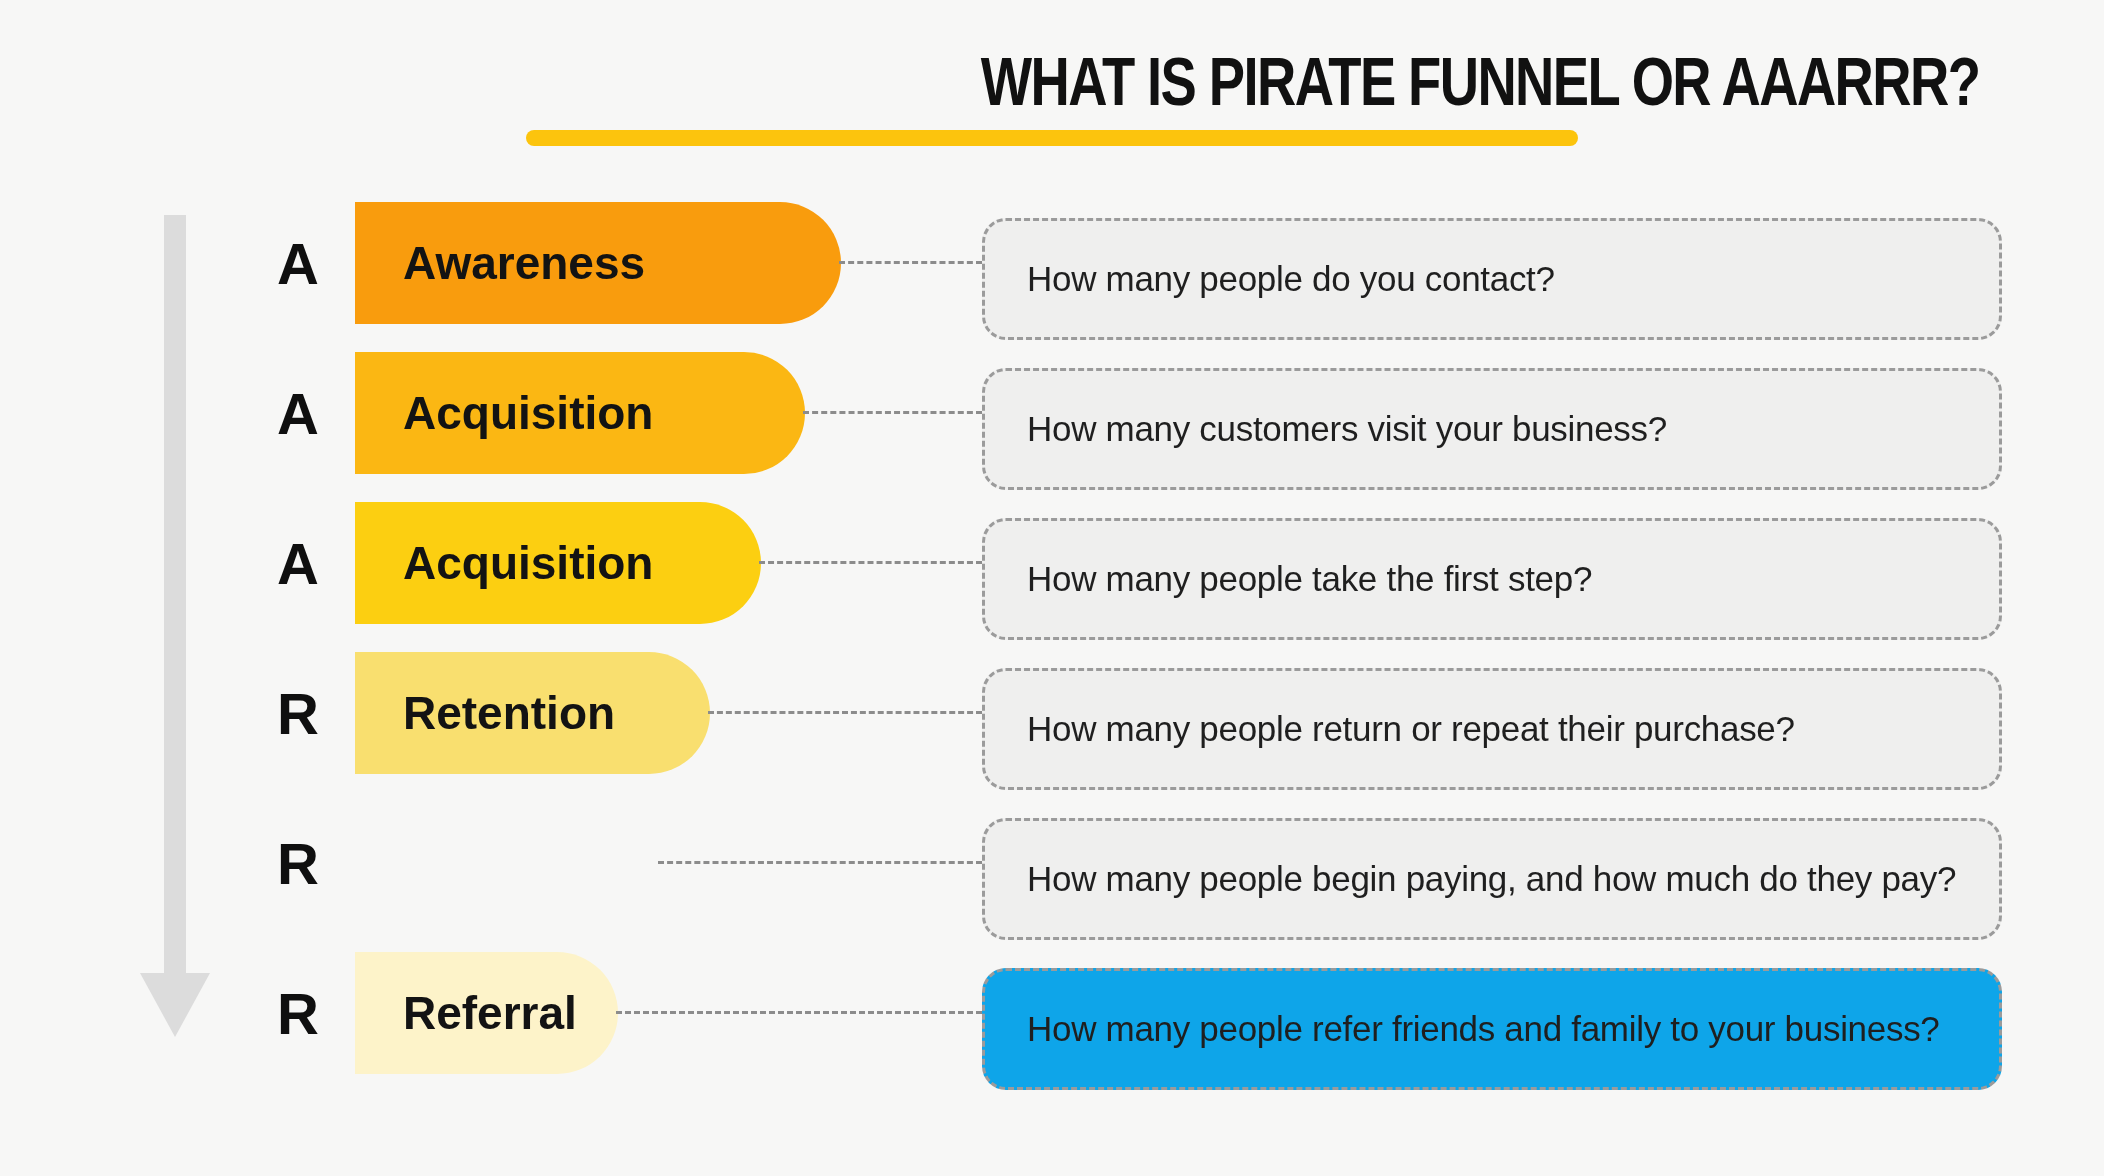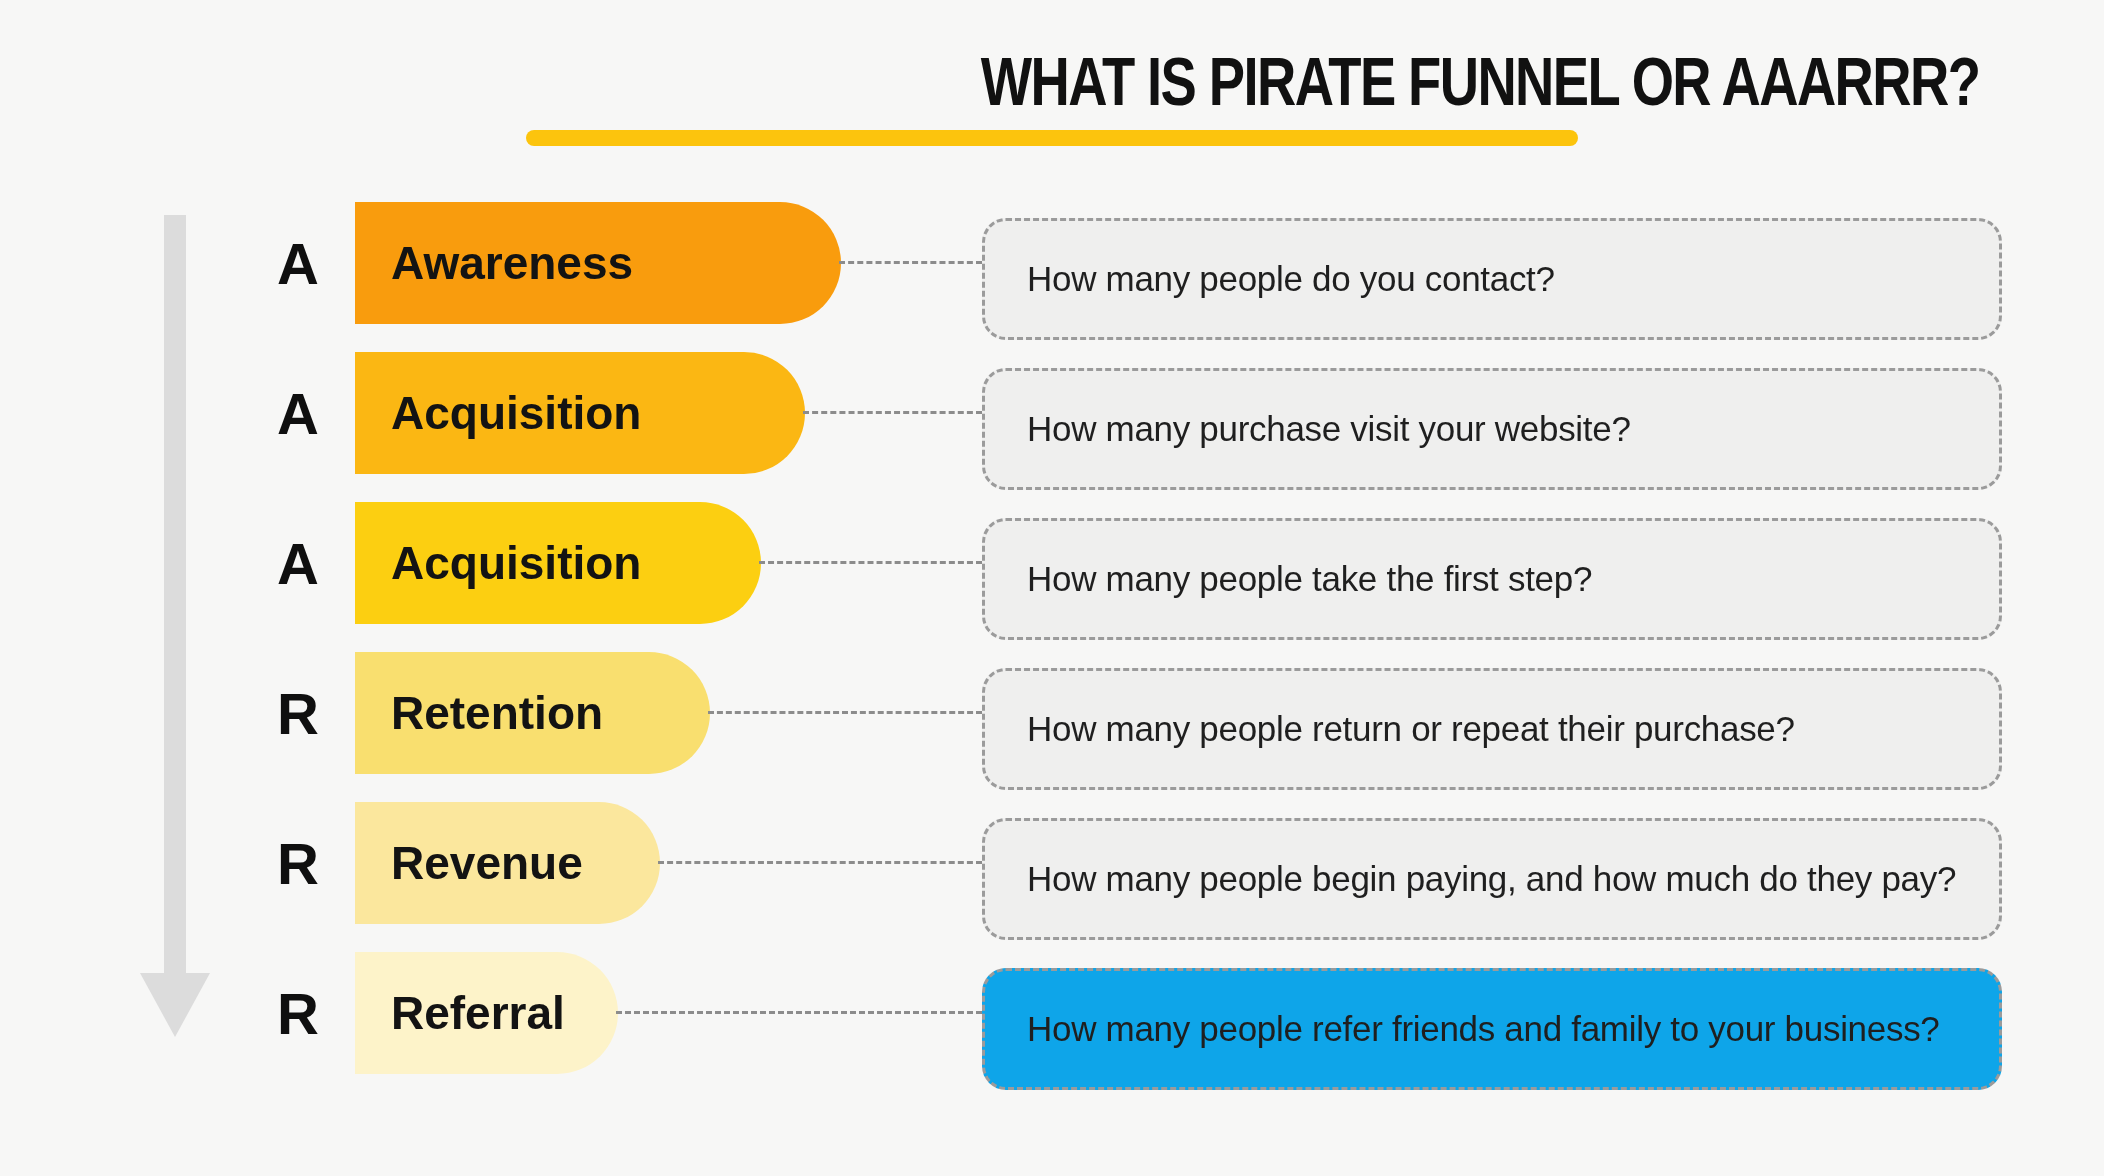"Awareness" .bar-label { padding-left: 36px -> 48px }
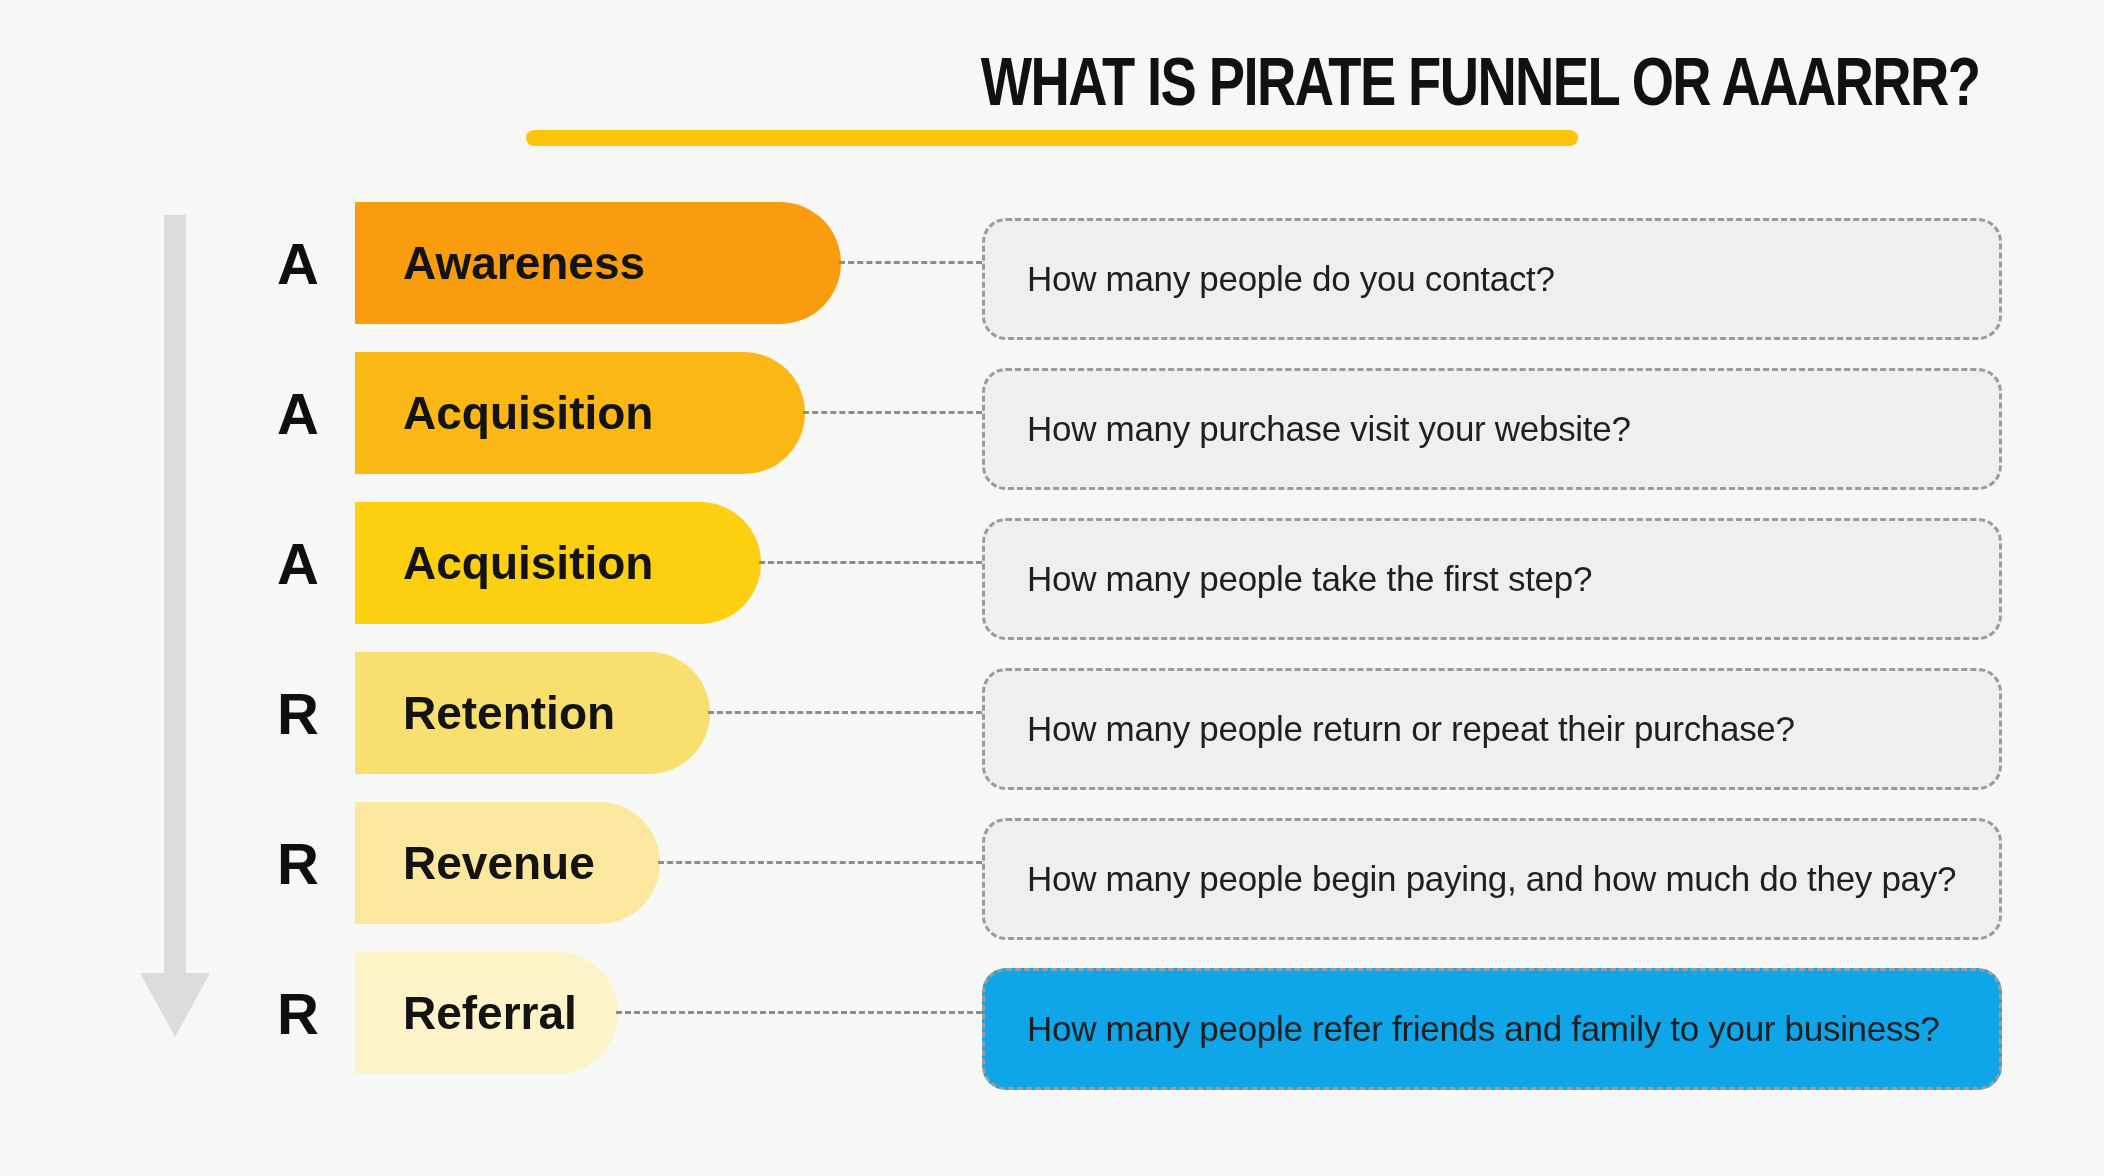"How many purchase visit your" span.q-text { text: purchase visit your website -> customers visit your business }
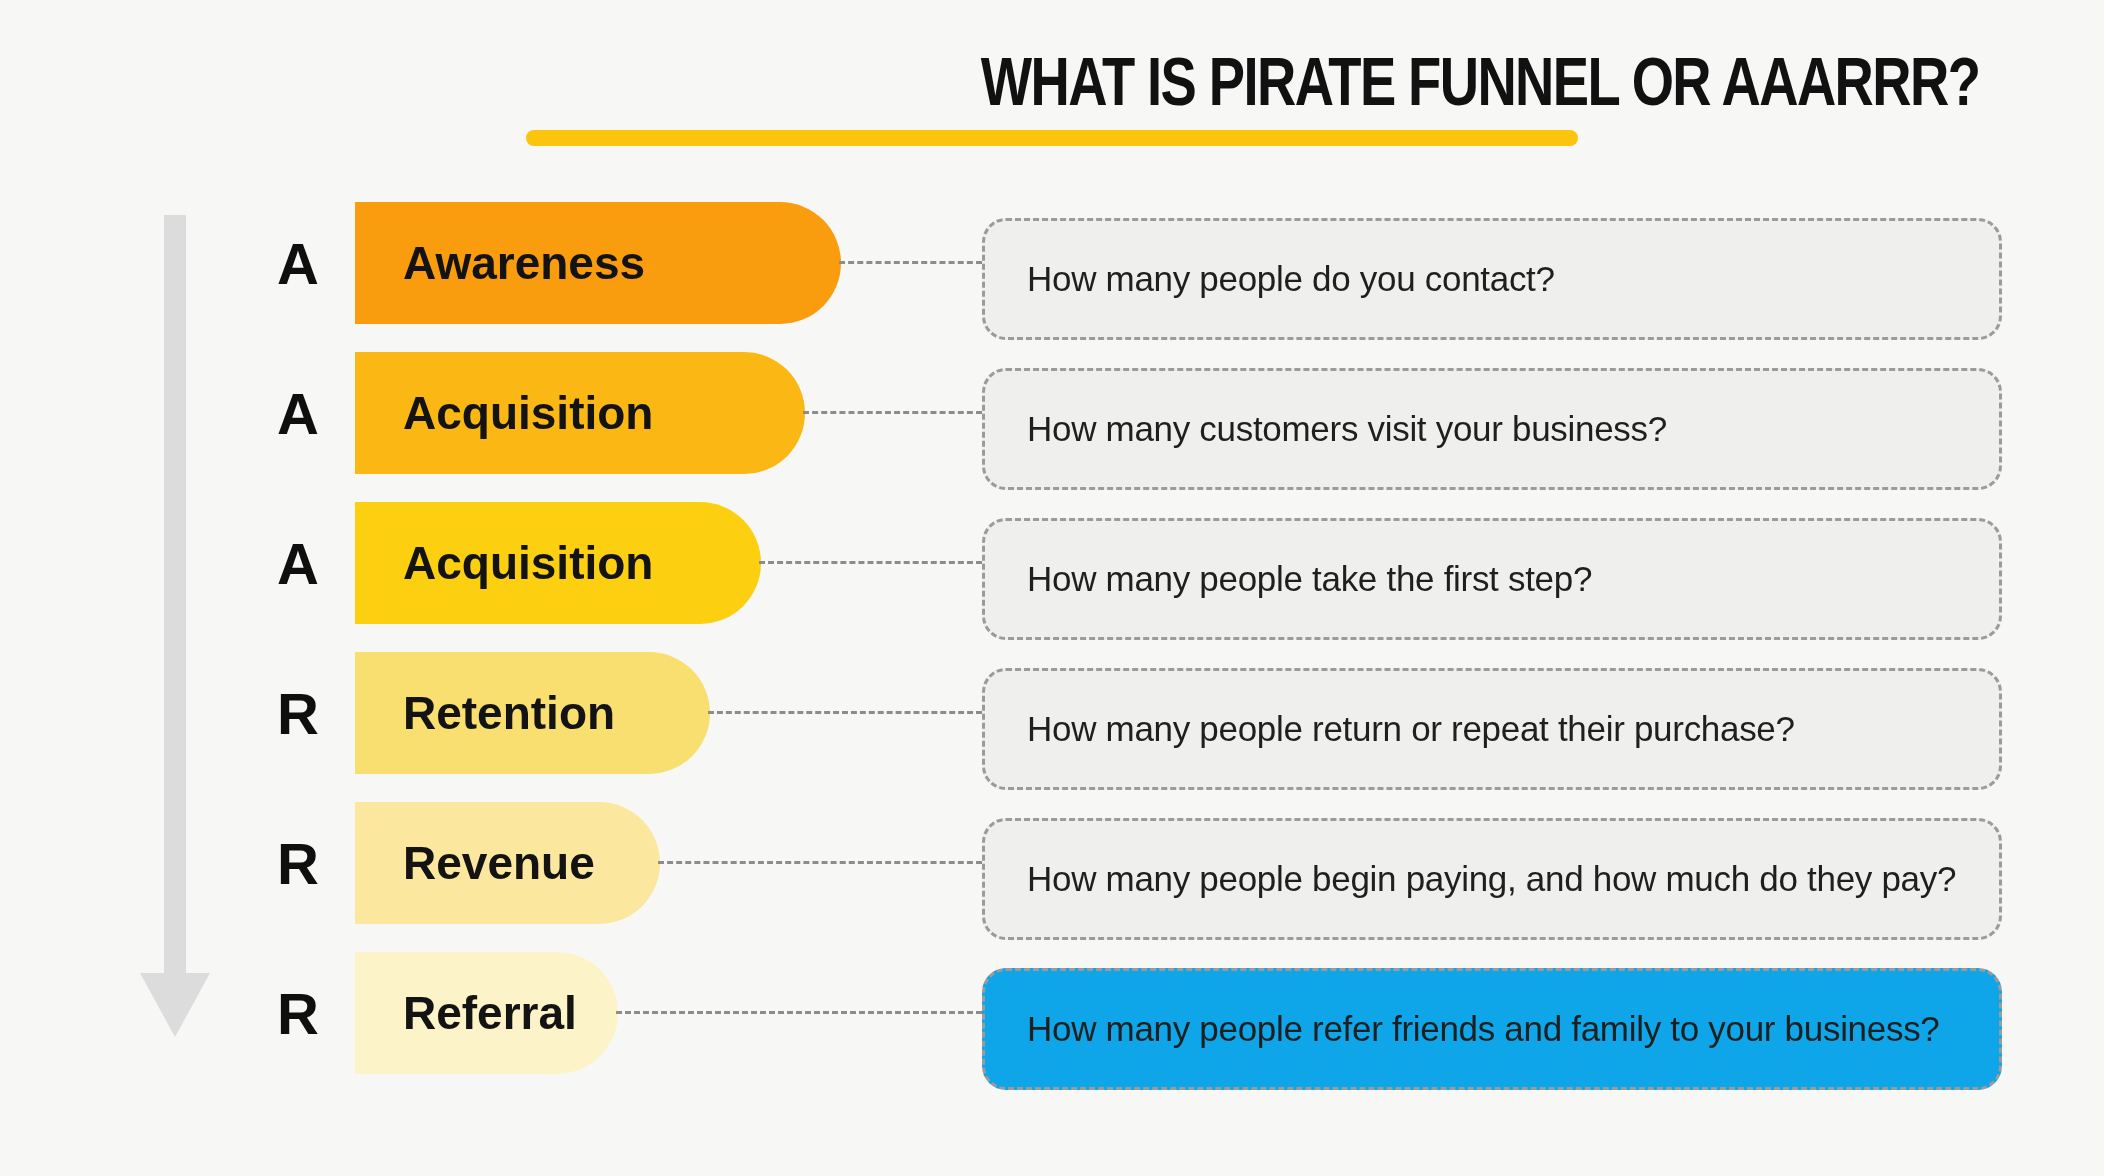"Revenue" div.bar { html: <div> <span>Revenue</span> </div> -> none }
